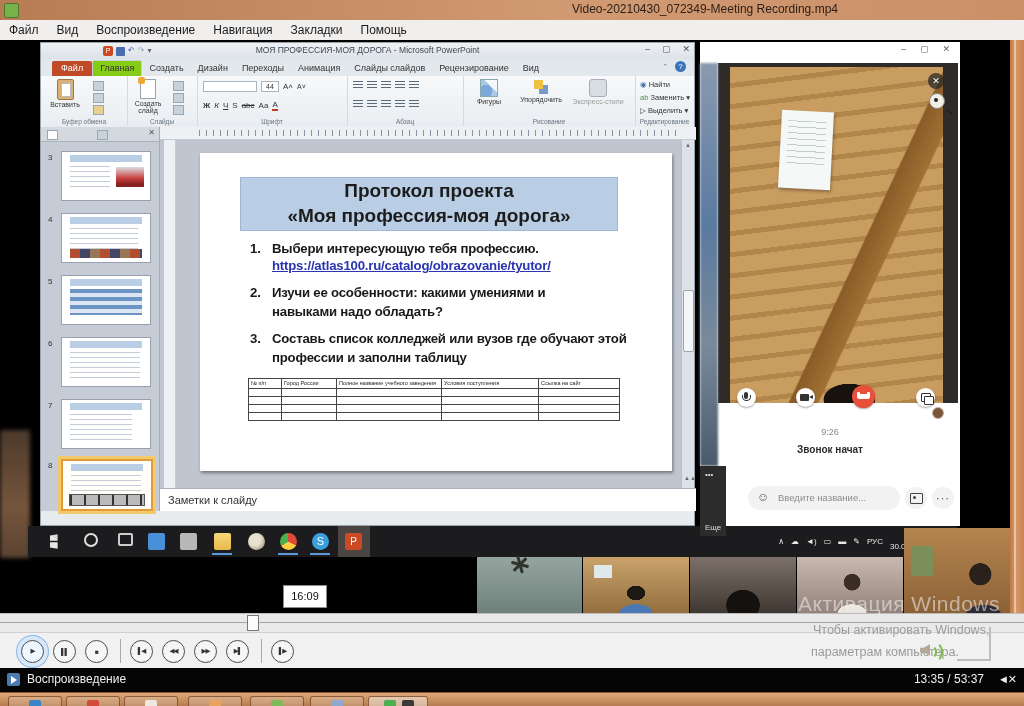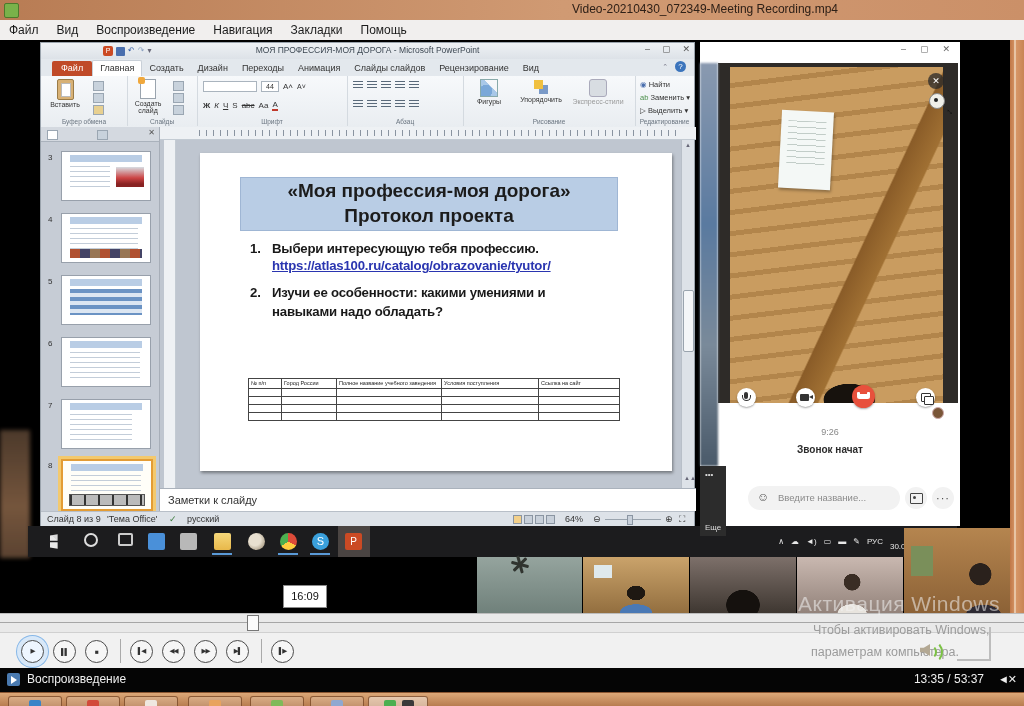"Главная" .ptab.active { background: #ffffff -> #84cc16 }
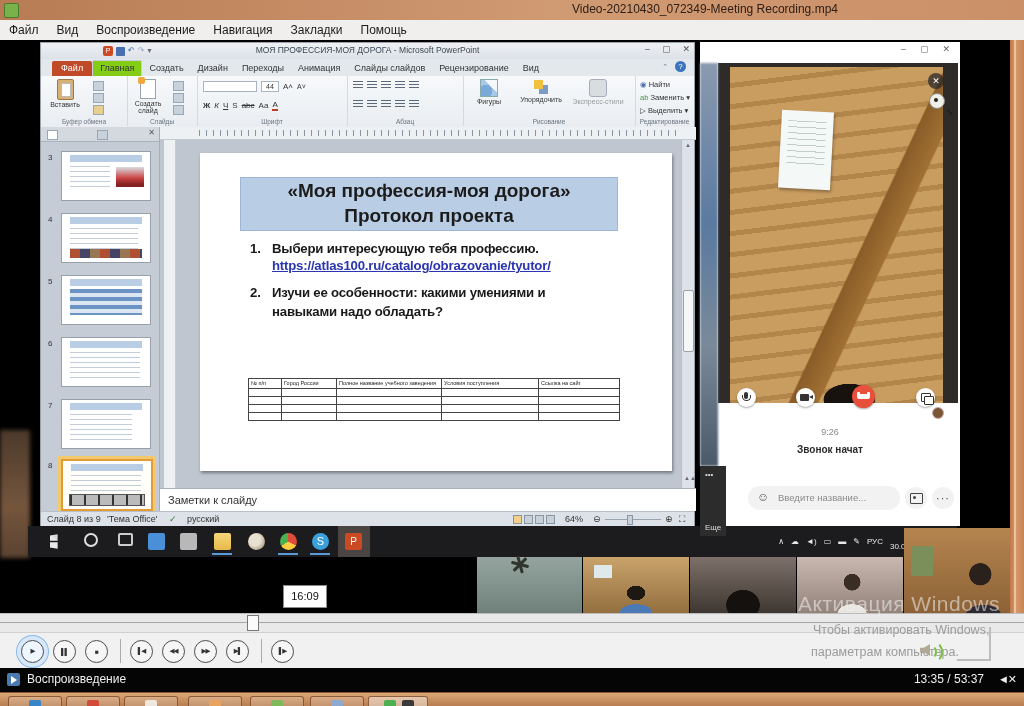"«Моя профессия-моя дорога»" div { order: before "Протокол проекта" -> after "Протокол проекта" }
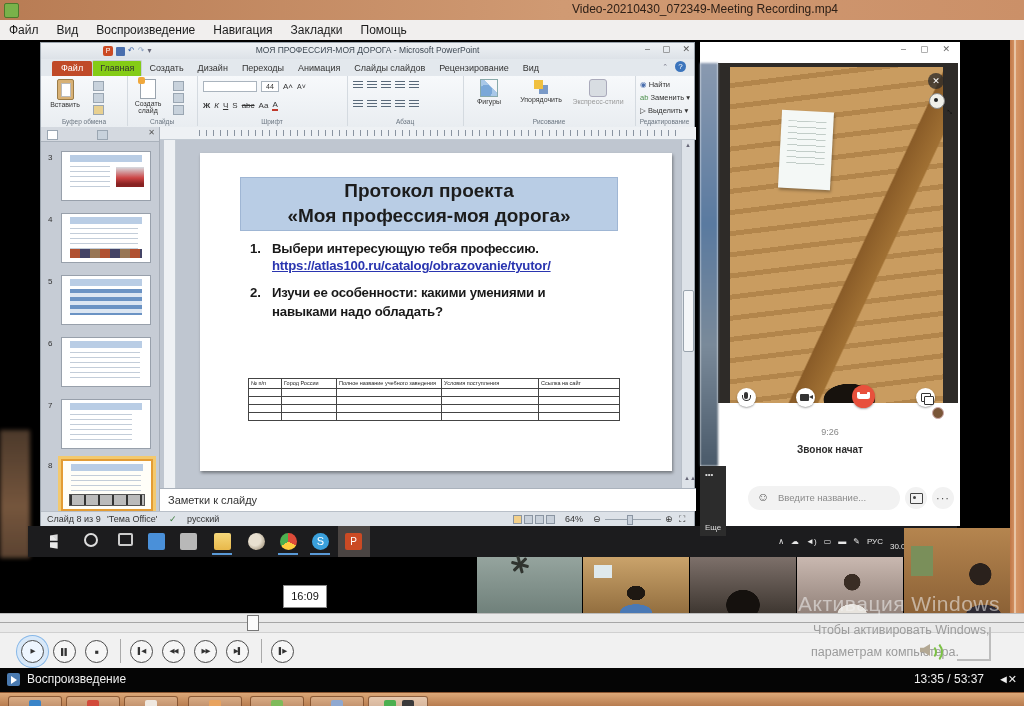"3. Составь список колледжей или" div.s-item { html: none -> <div> <span>3.</span><span>Составь список колледжей или вузов где обучают этой профессии и заполни таблицу</span> </div> }
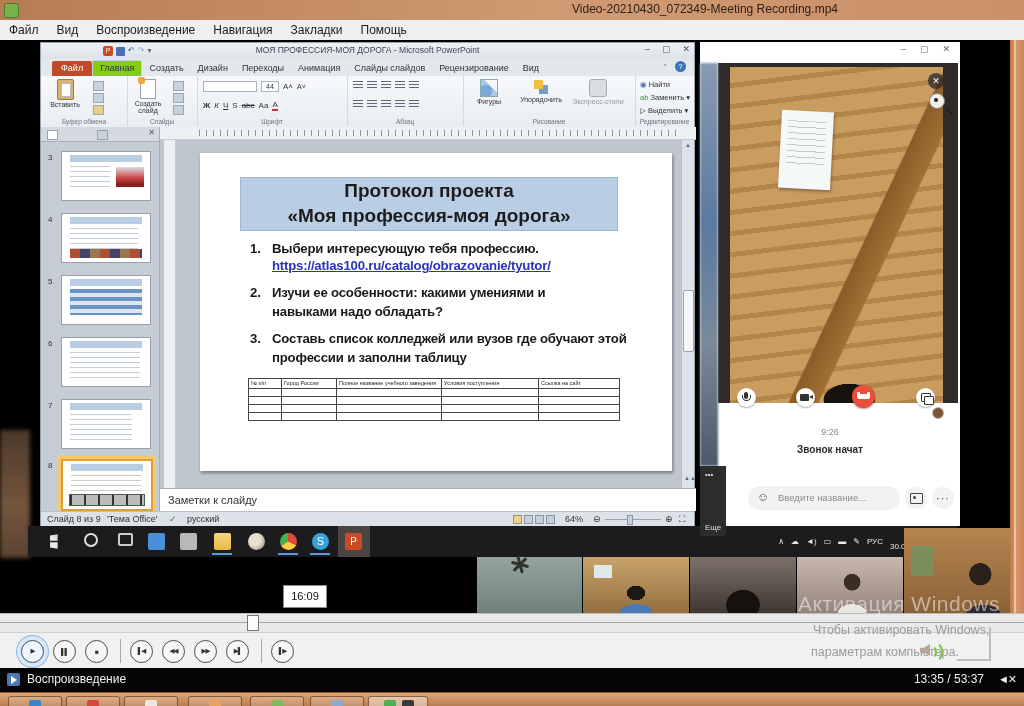"Слайд 8 из 9" div.pptstatus { html: <div> <span>Слайд 8 из 9</span> <span>'Тема Office'</span> <span>✓</span> <span>русский</span> <span> <span></span><span></span><span></span><span></span> </span> <span>64%</span> <span>⊖</span> <span></span> <span></span> <span>⊕</span> <span>⛶</span> </div> -> none }
